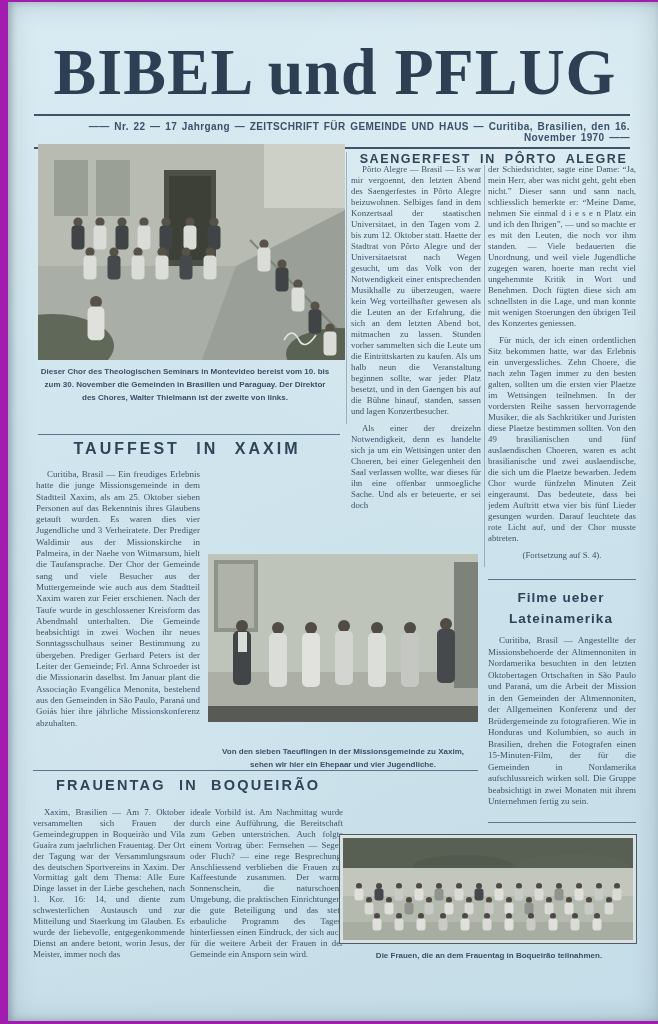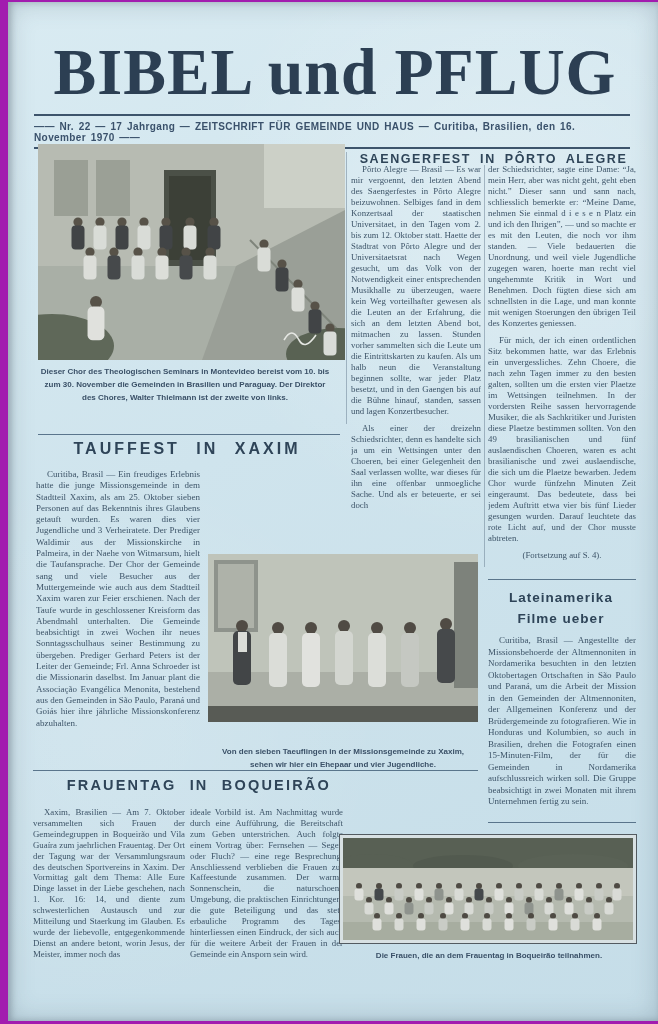"—— Nr. 22 — 17" .dateline { text-align: left -> right }
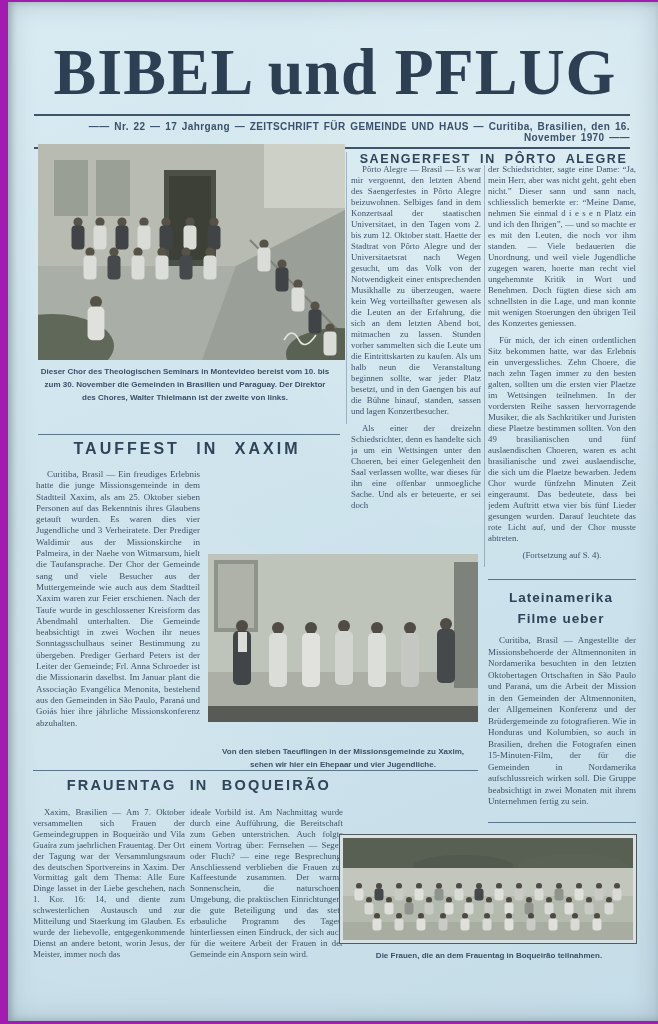"Als einer der dreizehn Schiedsrichter," p.ind { text: Schiedsrichter -> Notwendigkeit }
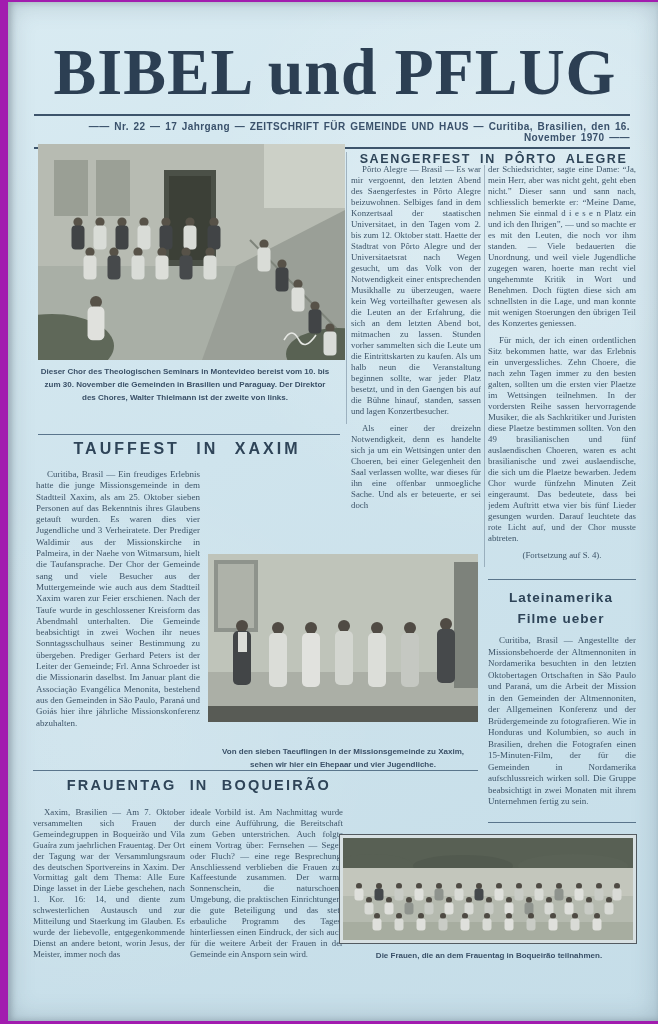"Lateinamerika" span { order: before "Filme ueber" -> after "Filme ueber" }
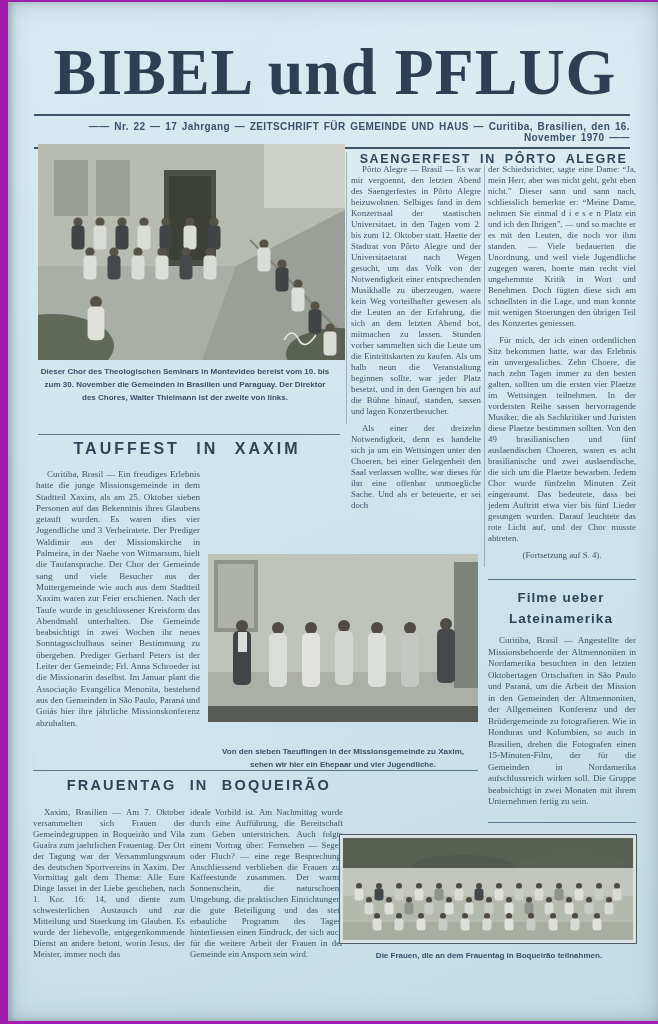"FRAUENTAG IN BOQUEIRÃO" .h-frau { left: 19px -> 48px; text-align: right -> left }
